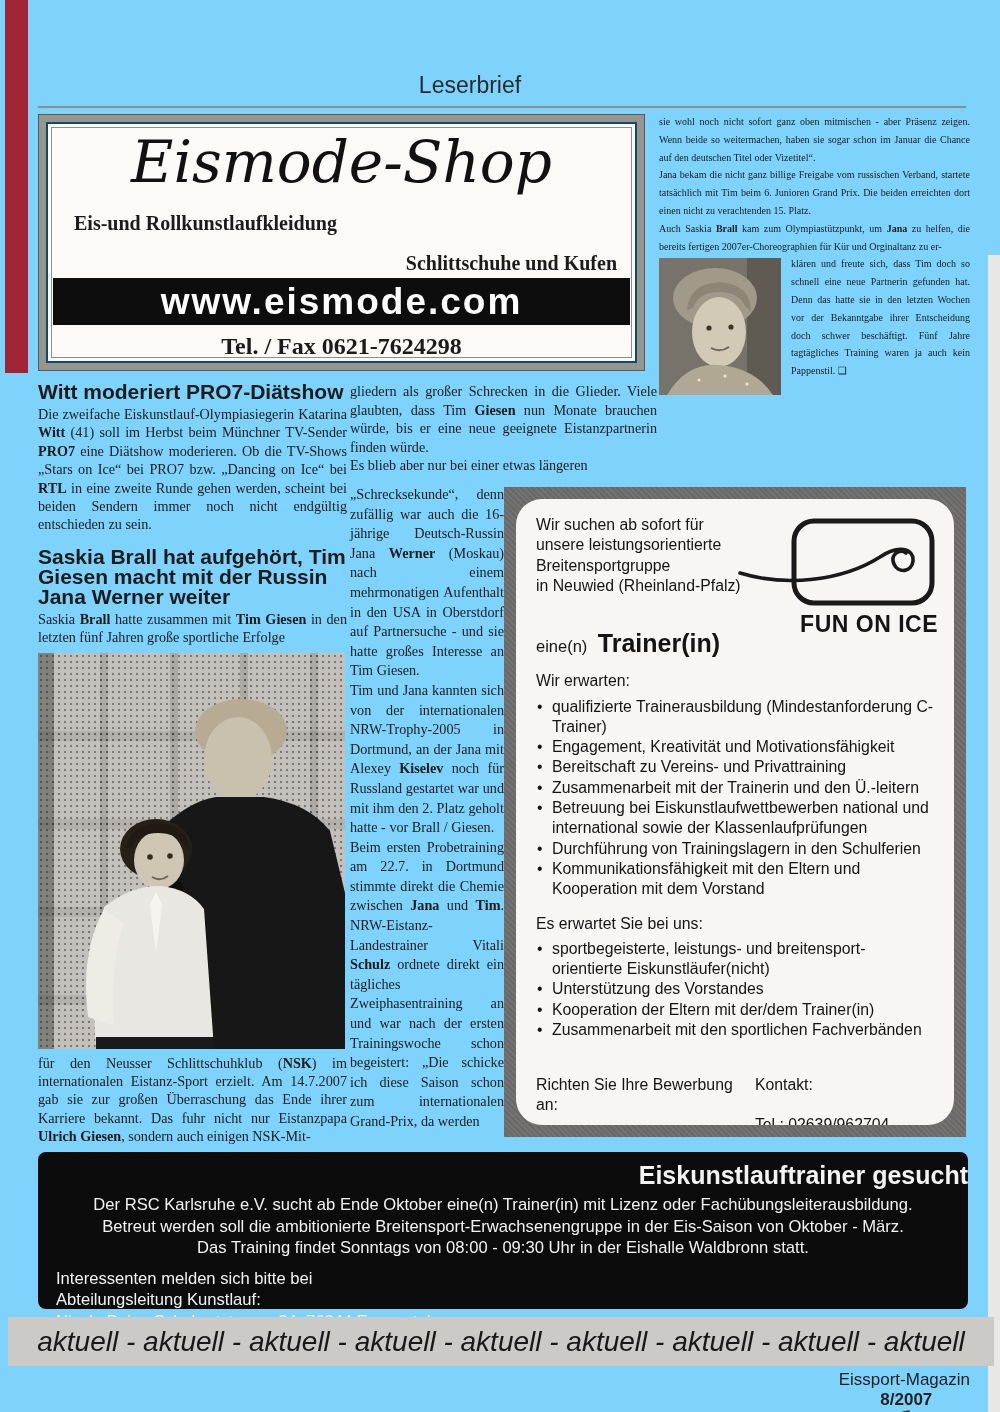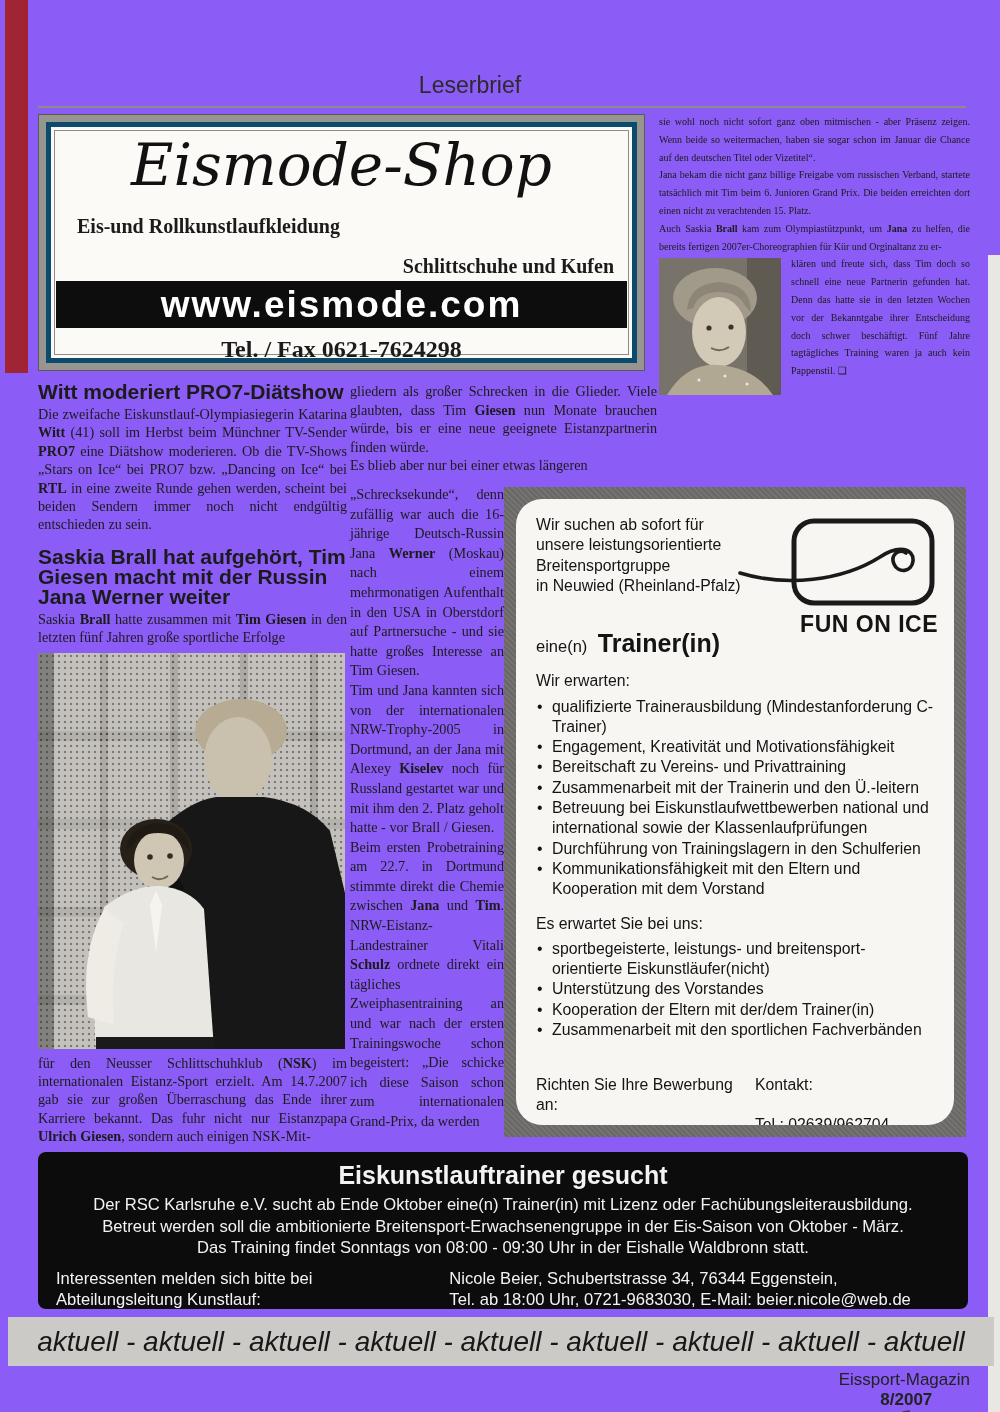"Leserbrief" .page { background: #8b5cf6 -> #7dd3fc }
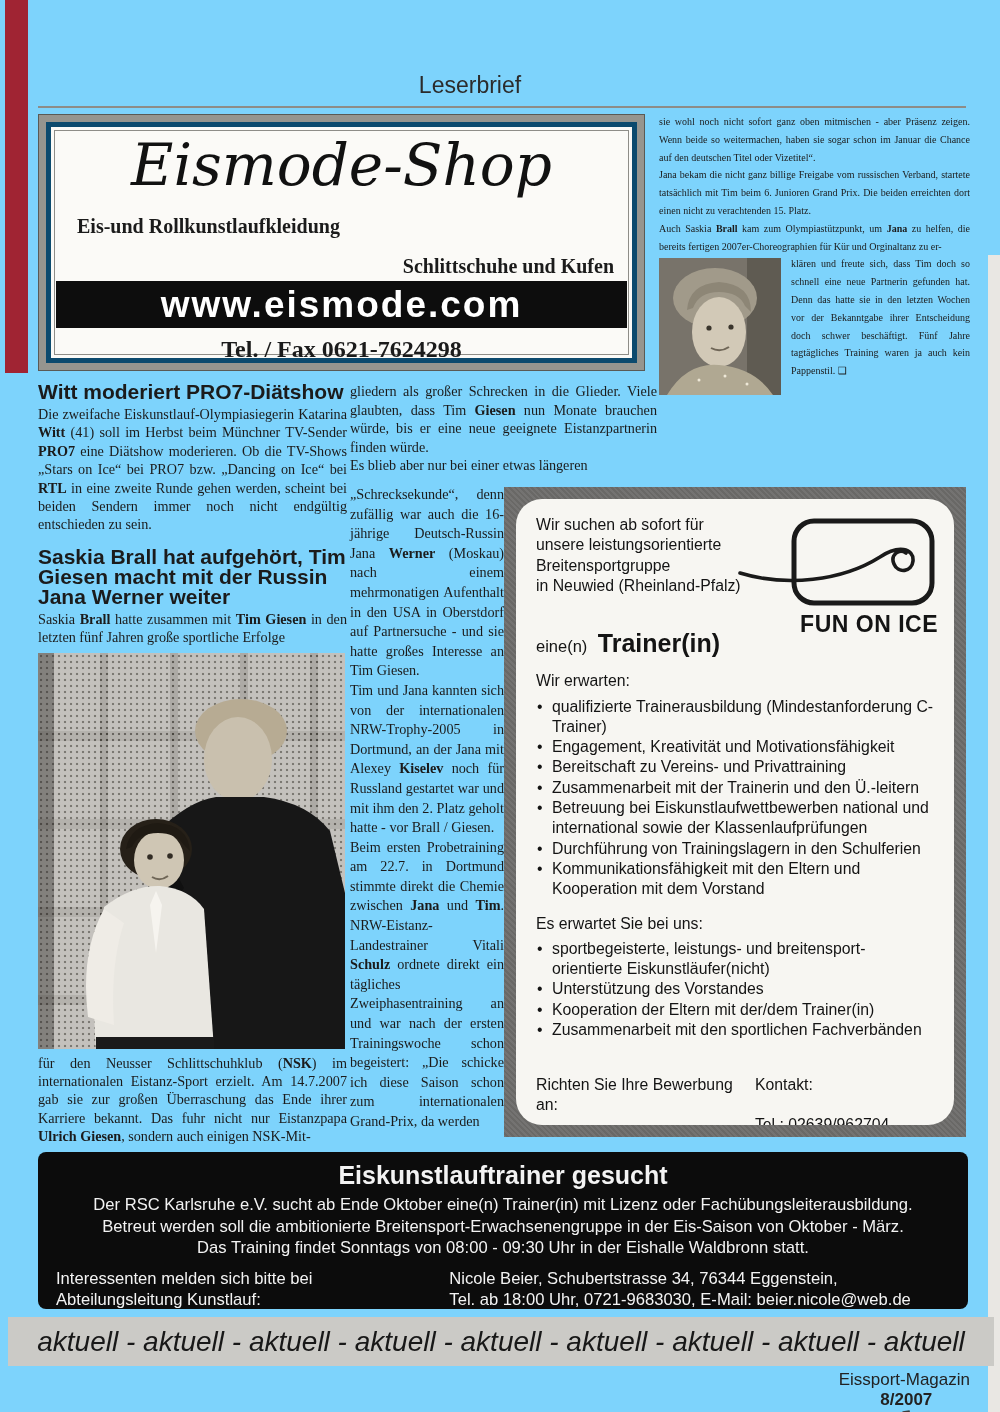"Eismode-Shop" .eismode-inner { border: 5px solid #0c4a6e -> 2px solid #0c4a6e }
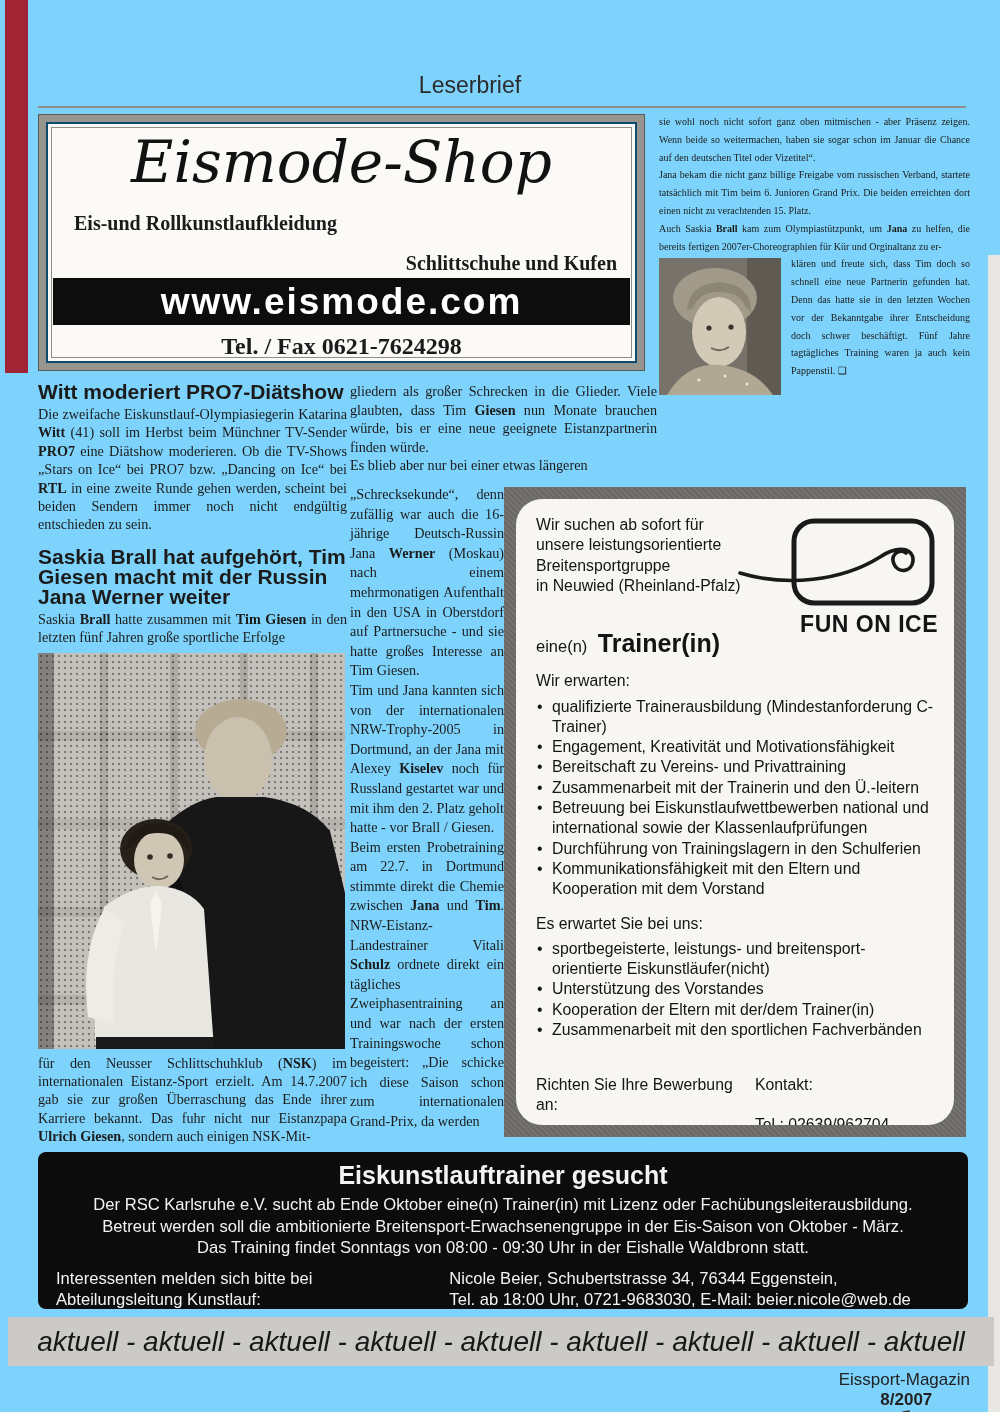"Eiskunstlauftrainer gesucht" .rsc-title { text-align: center -> right }
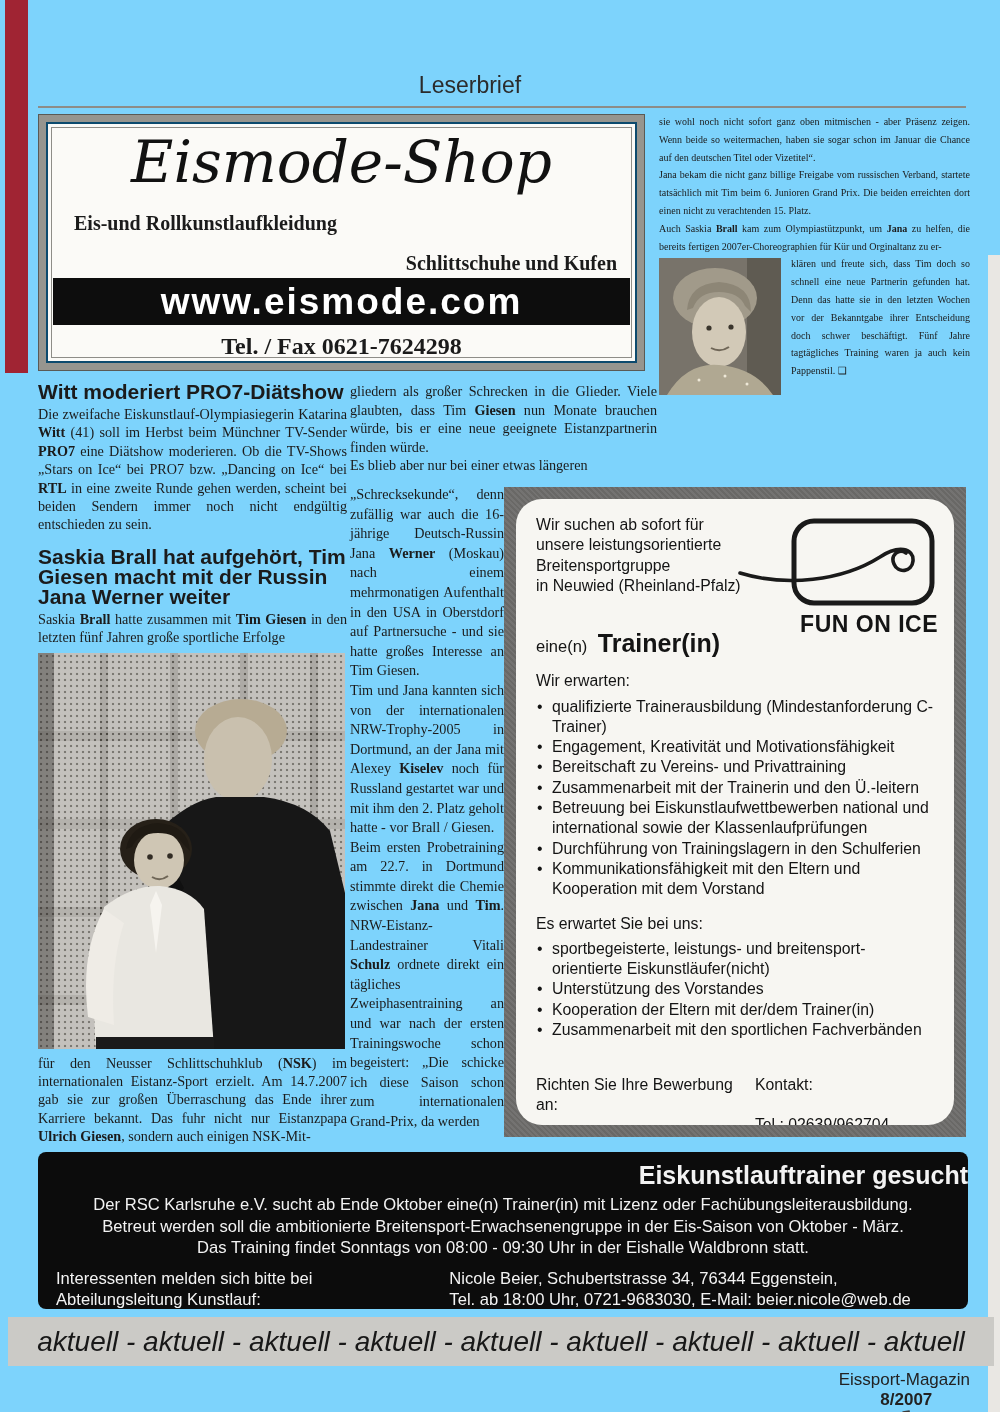"Interessenten melden sich bitte bei" .rsc-row { flex-direction: none -> column }
